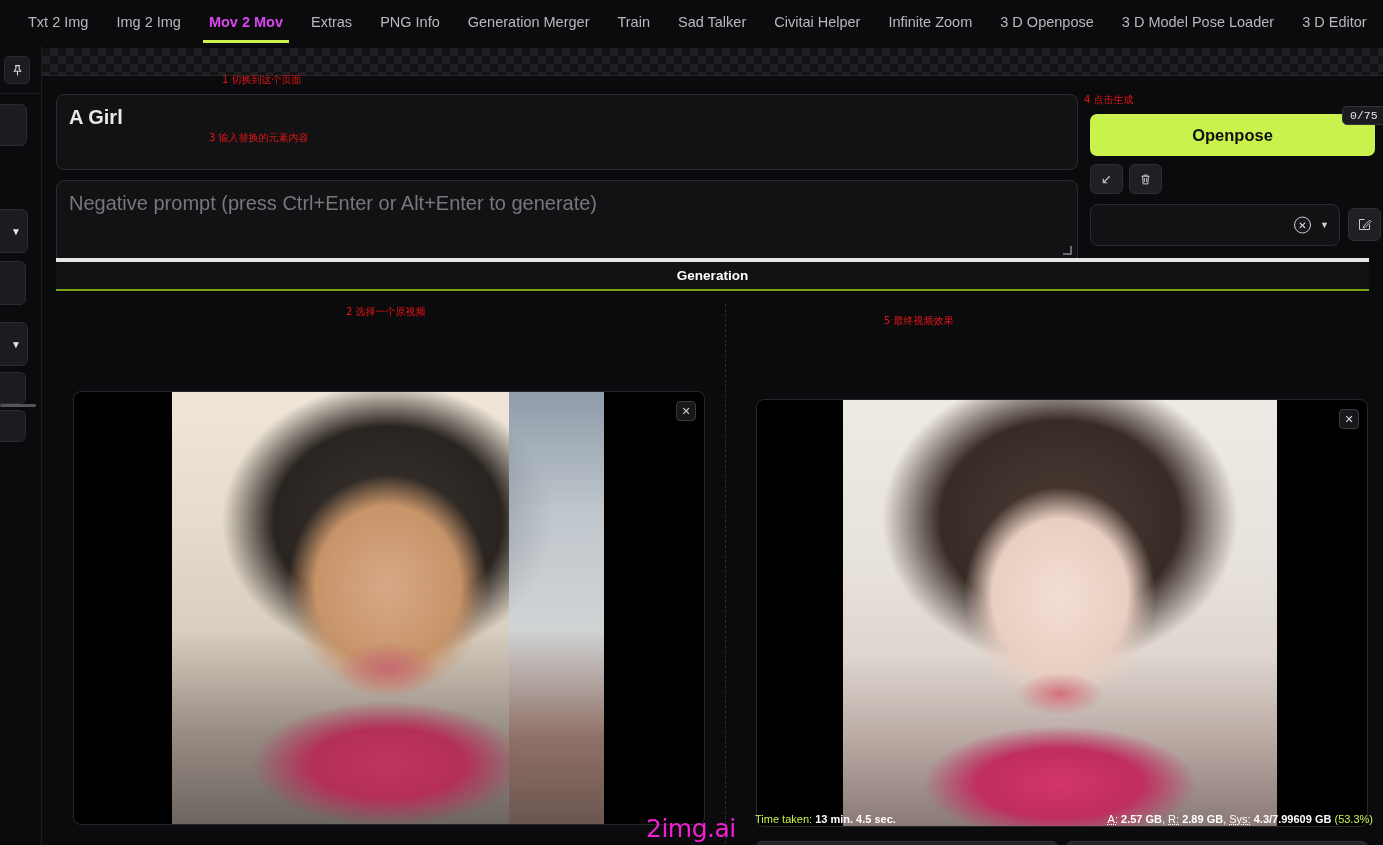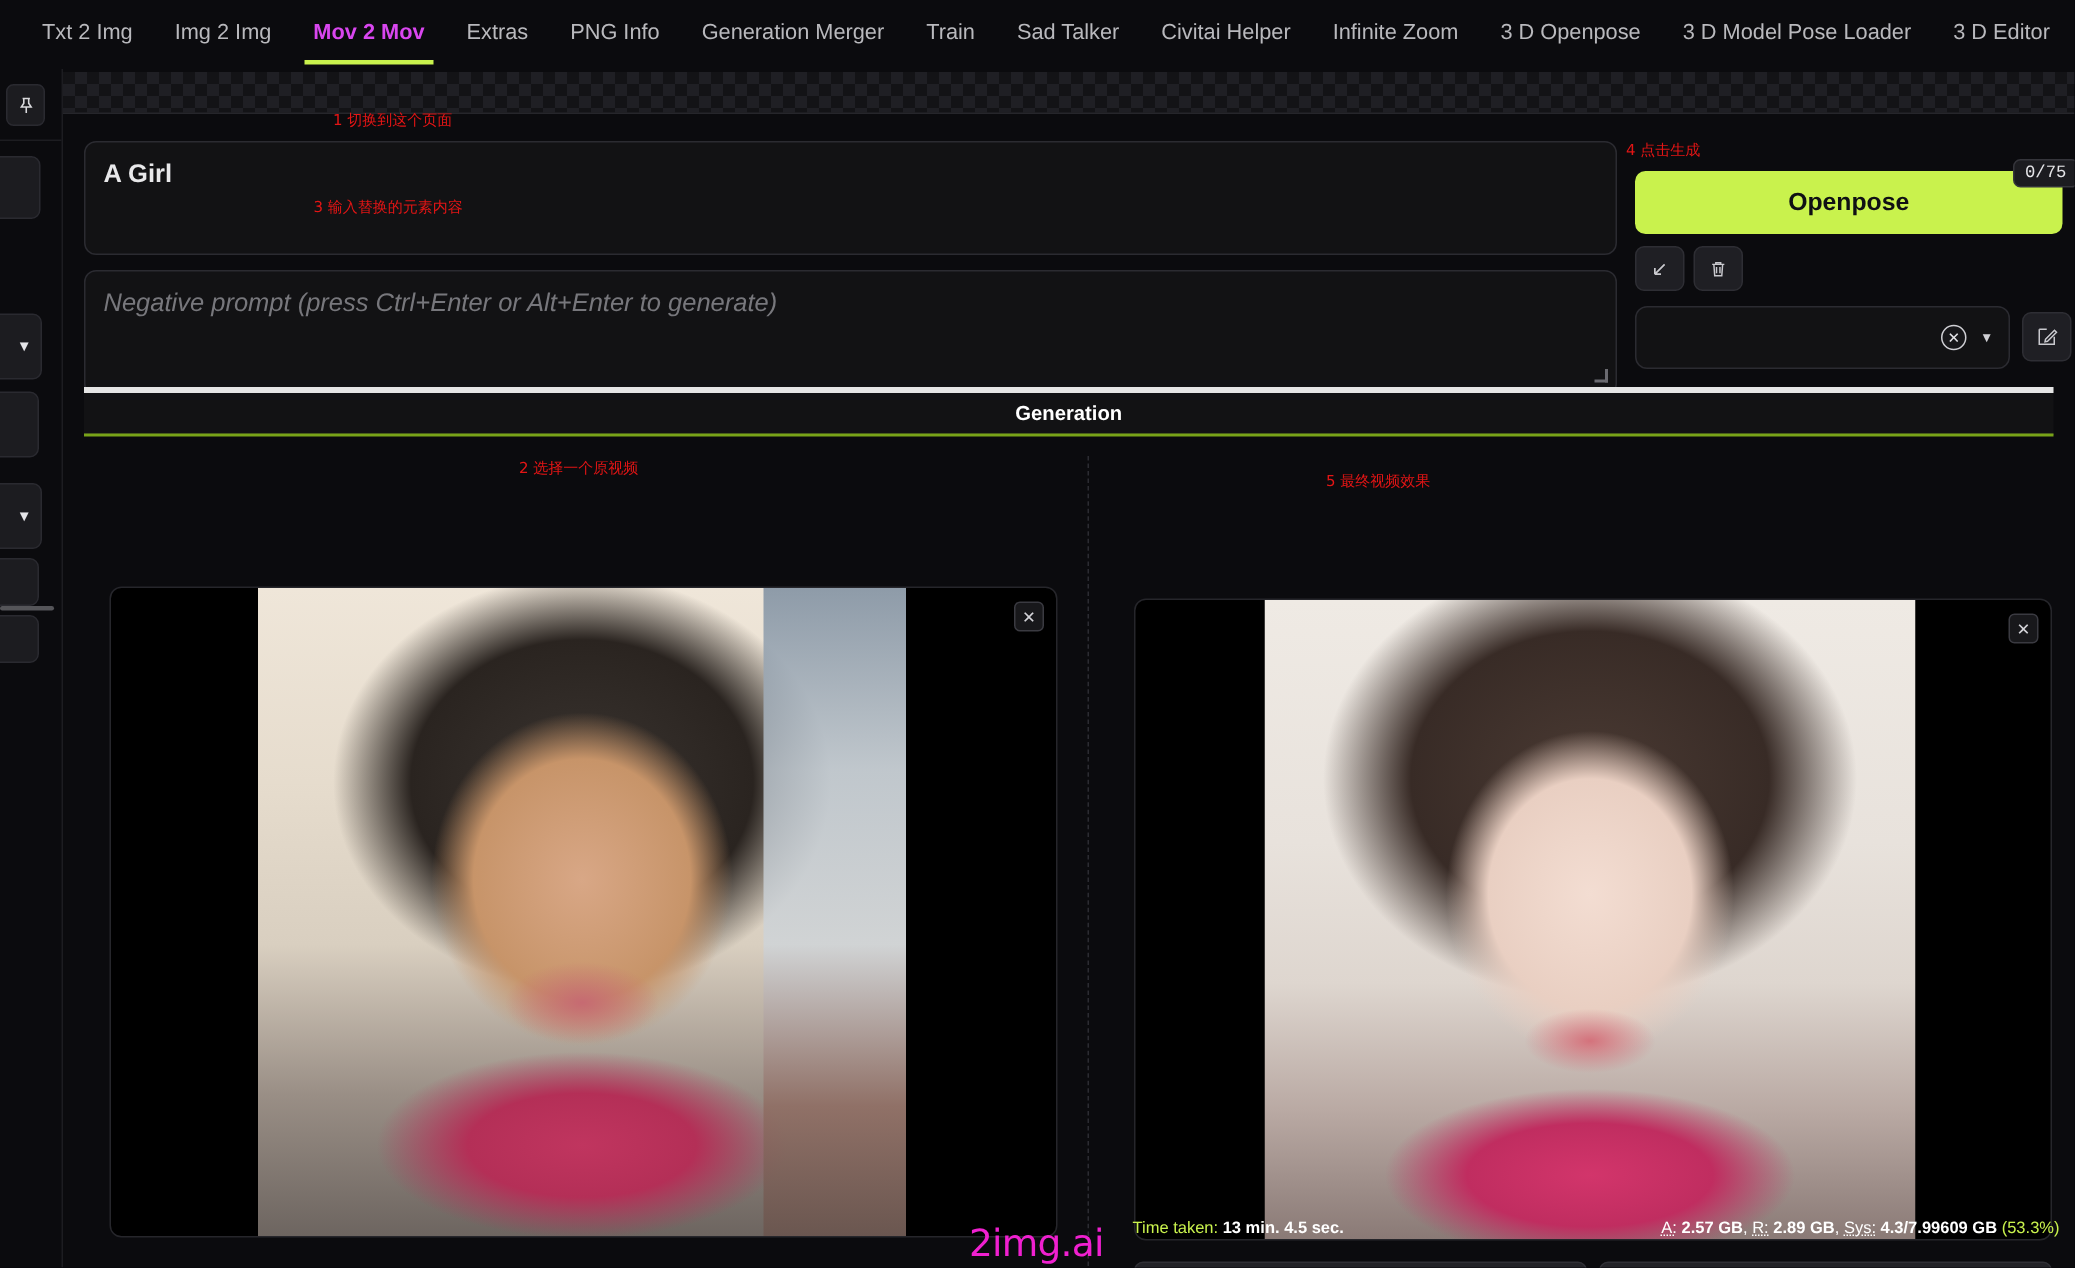"A Girl" .ta { font-size: 17px -> 20px }
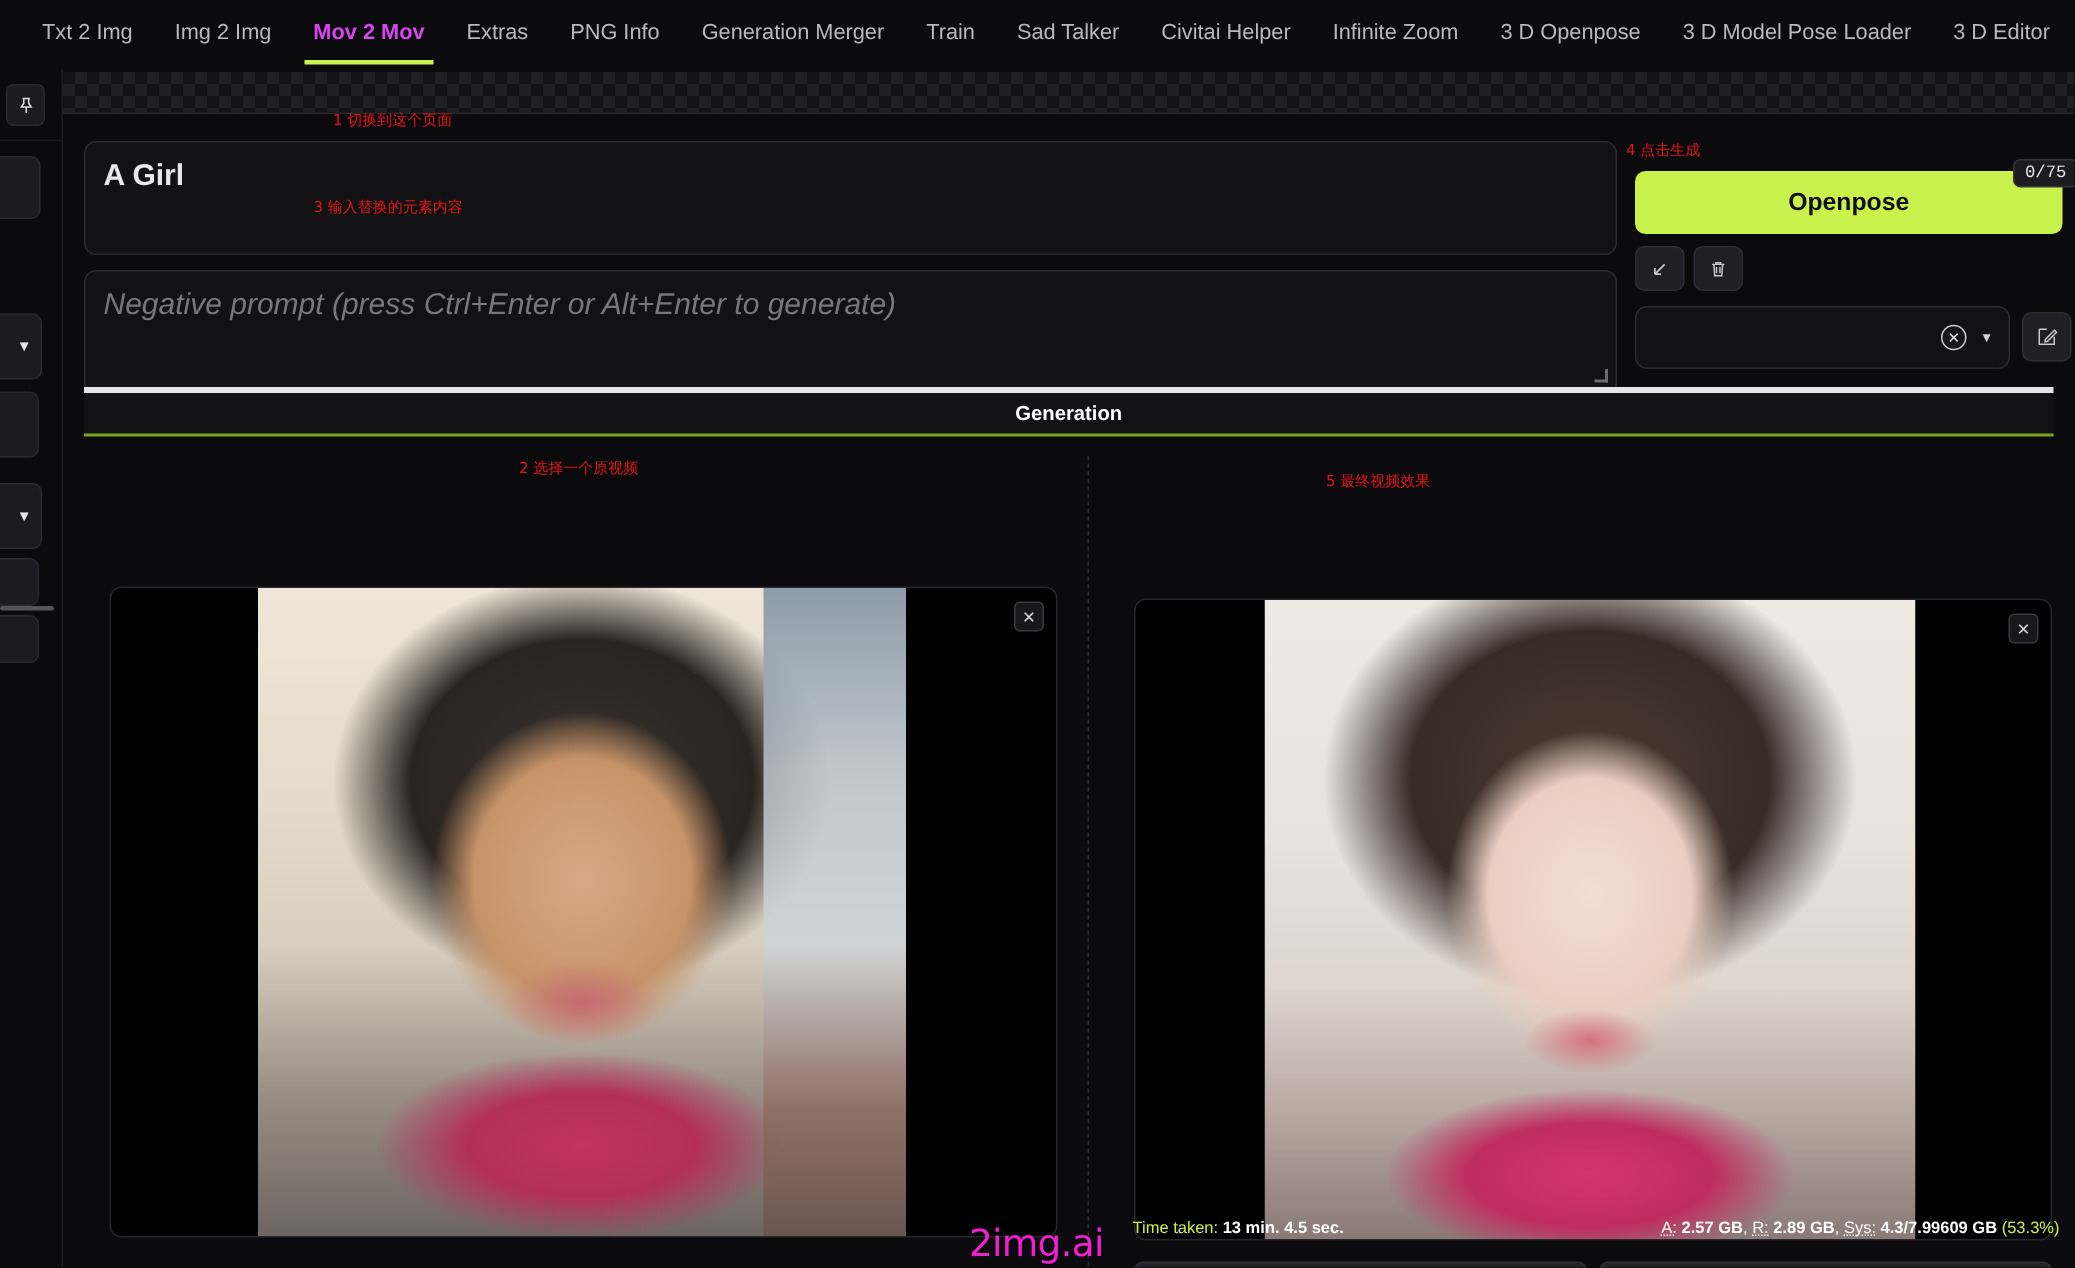"Negative prompt (press Ctrl+Enter or" .ta.neg { font-style: italic -> none }
